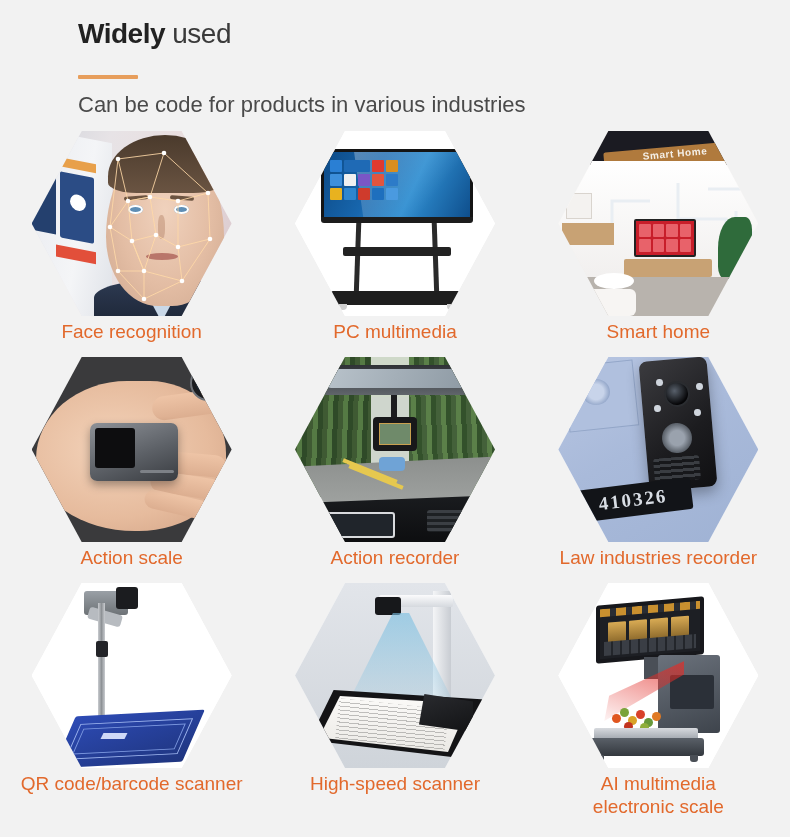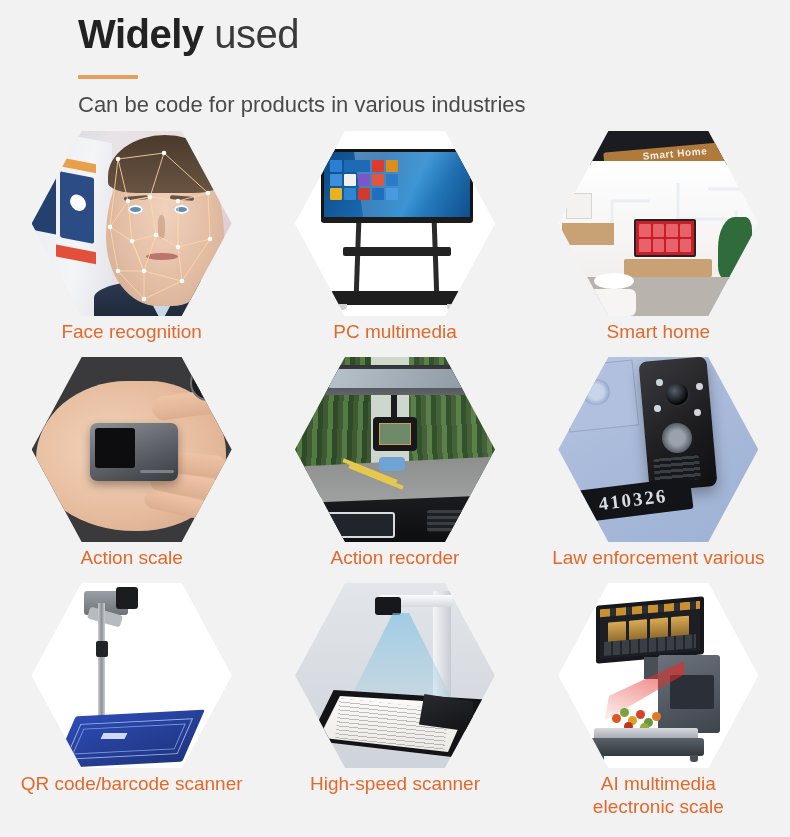"Widely used" .title { font-size: 40px -> 28px }
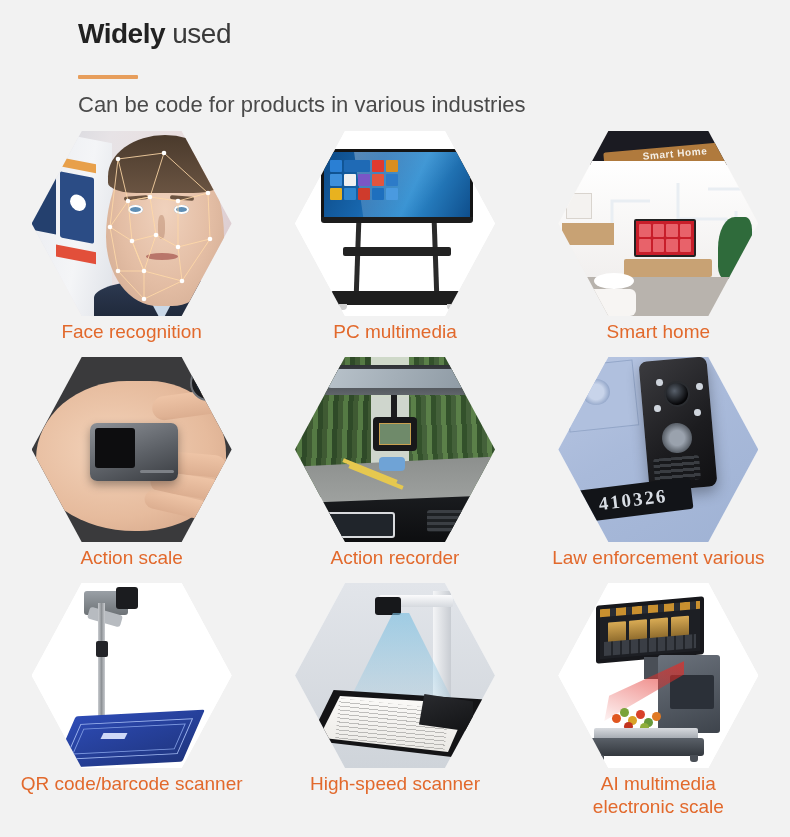"Law enforcement various" div.caption { text: enforcement various -> industries recorder }
